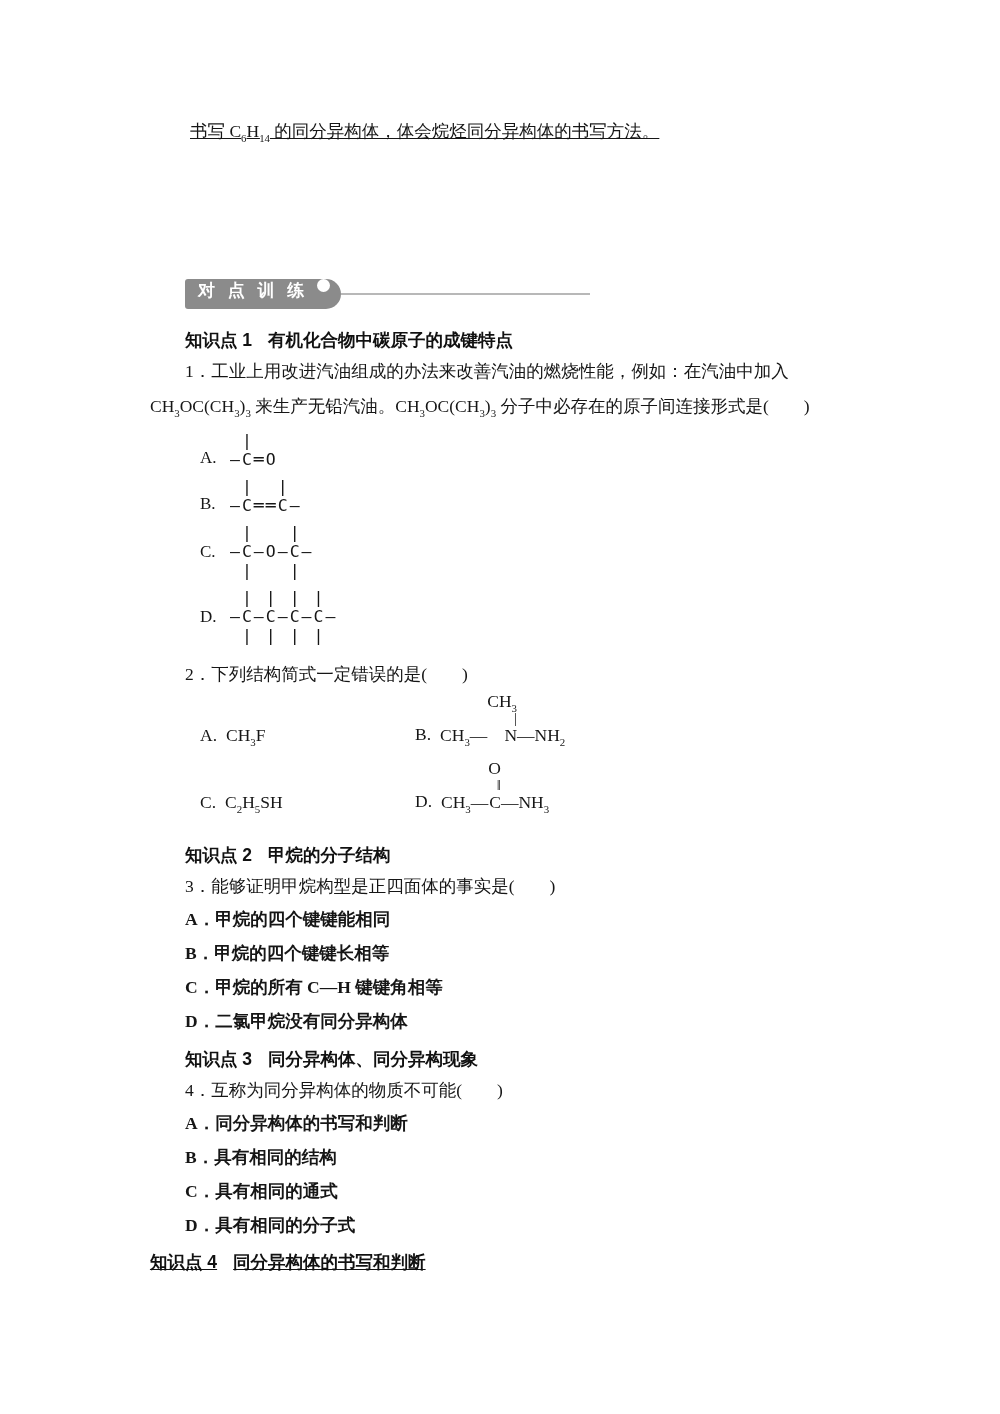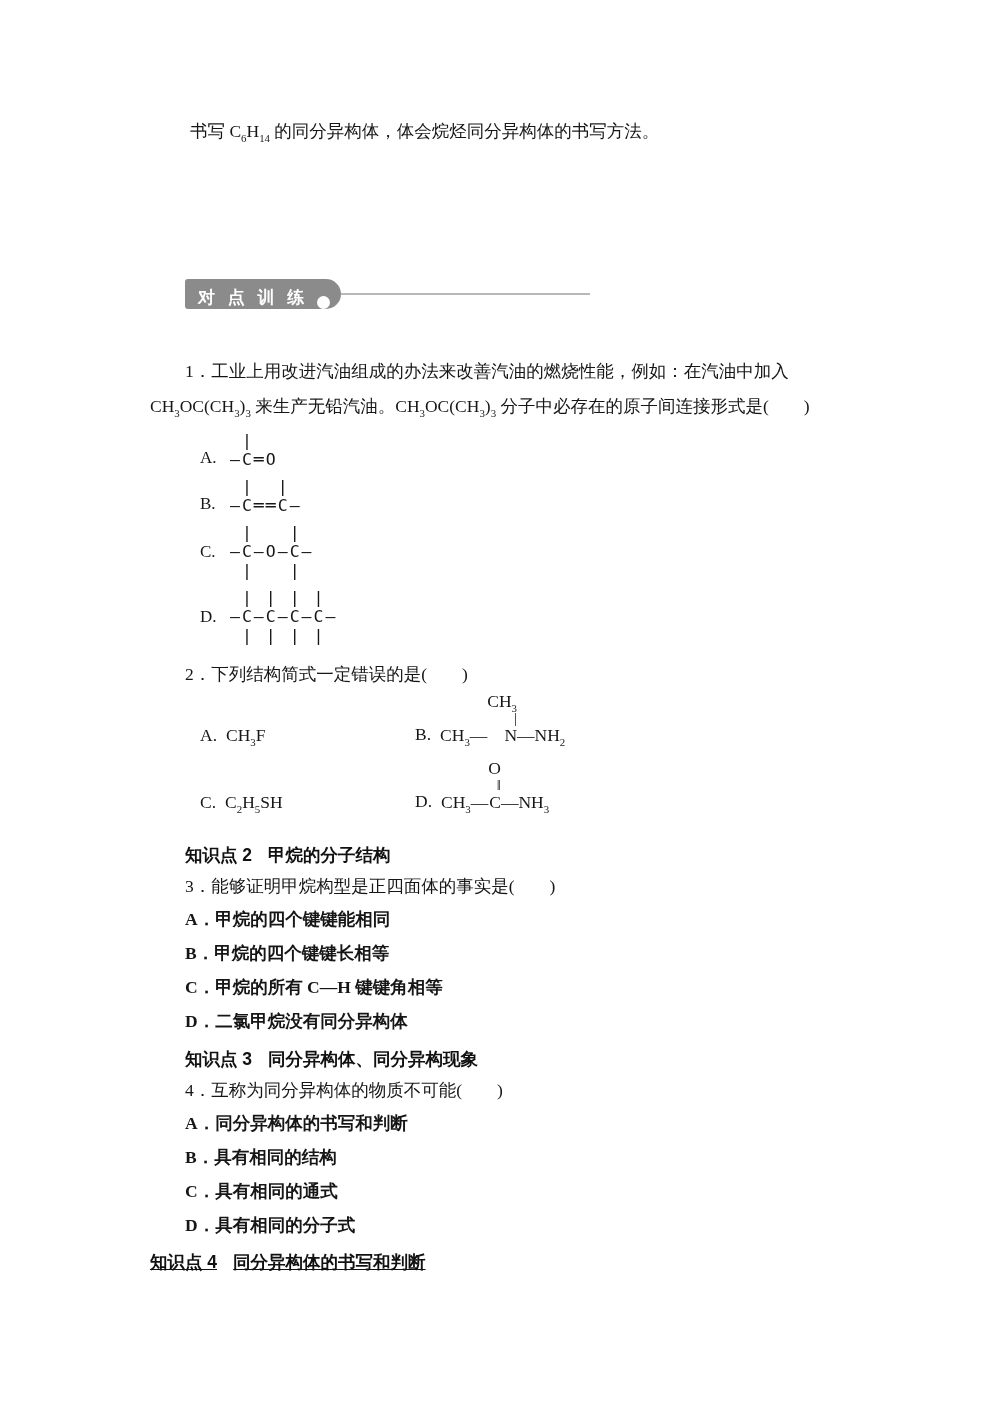"书写 C6H14 的同分异构体，体会烷烃同分异构体的书写方法。" .intro { text-decoration: none -> underline }
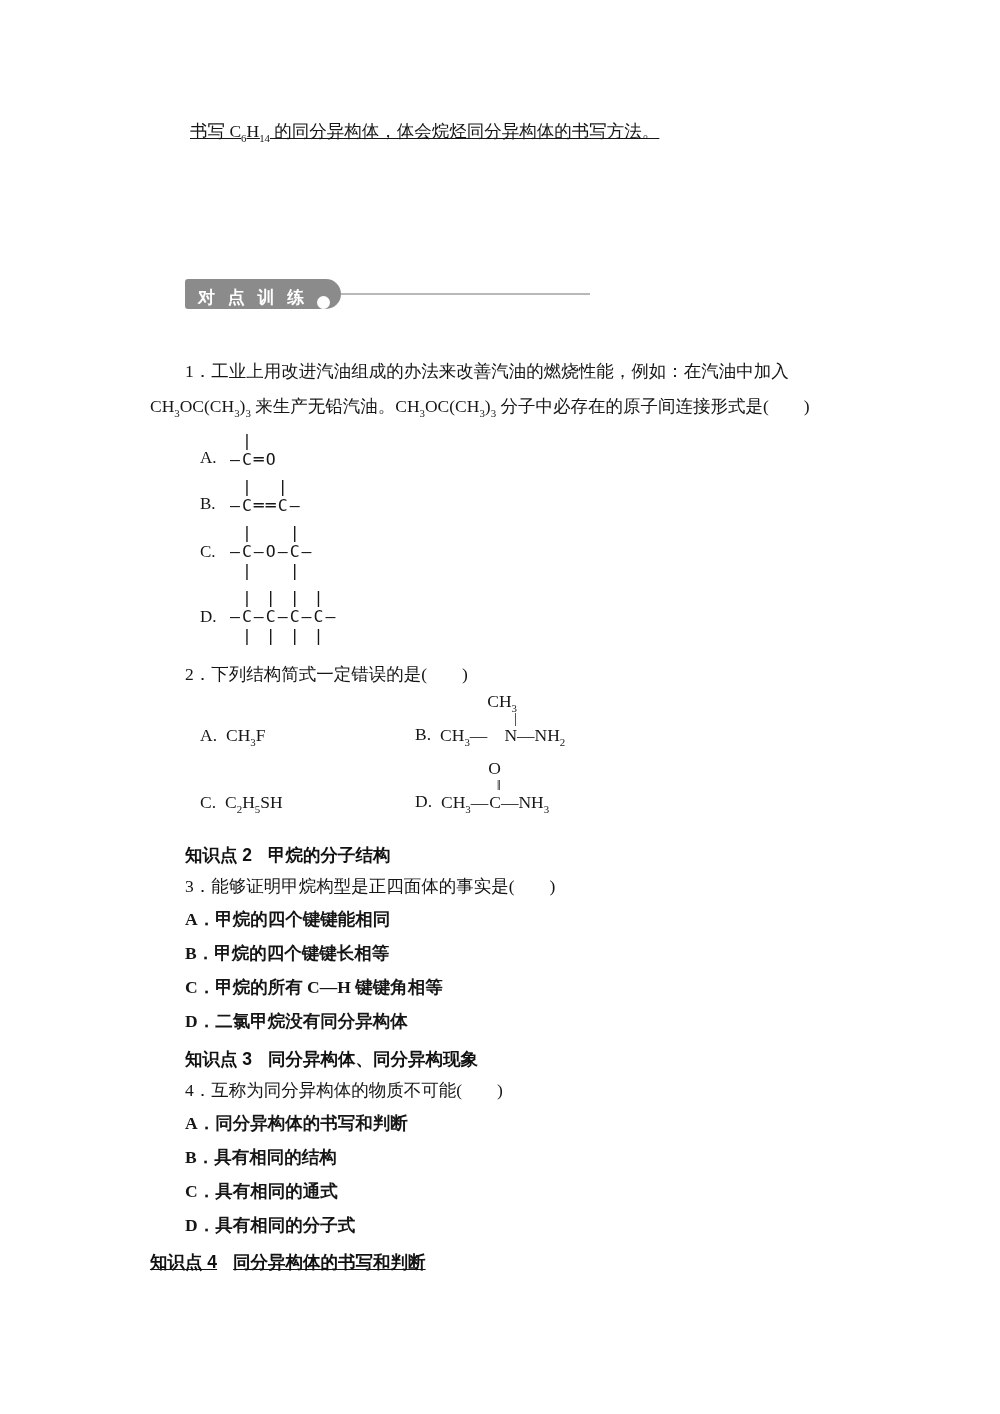"对 点 训 练" .badge { align-items: flex-end -> flex-start }
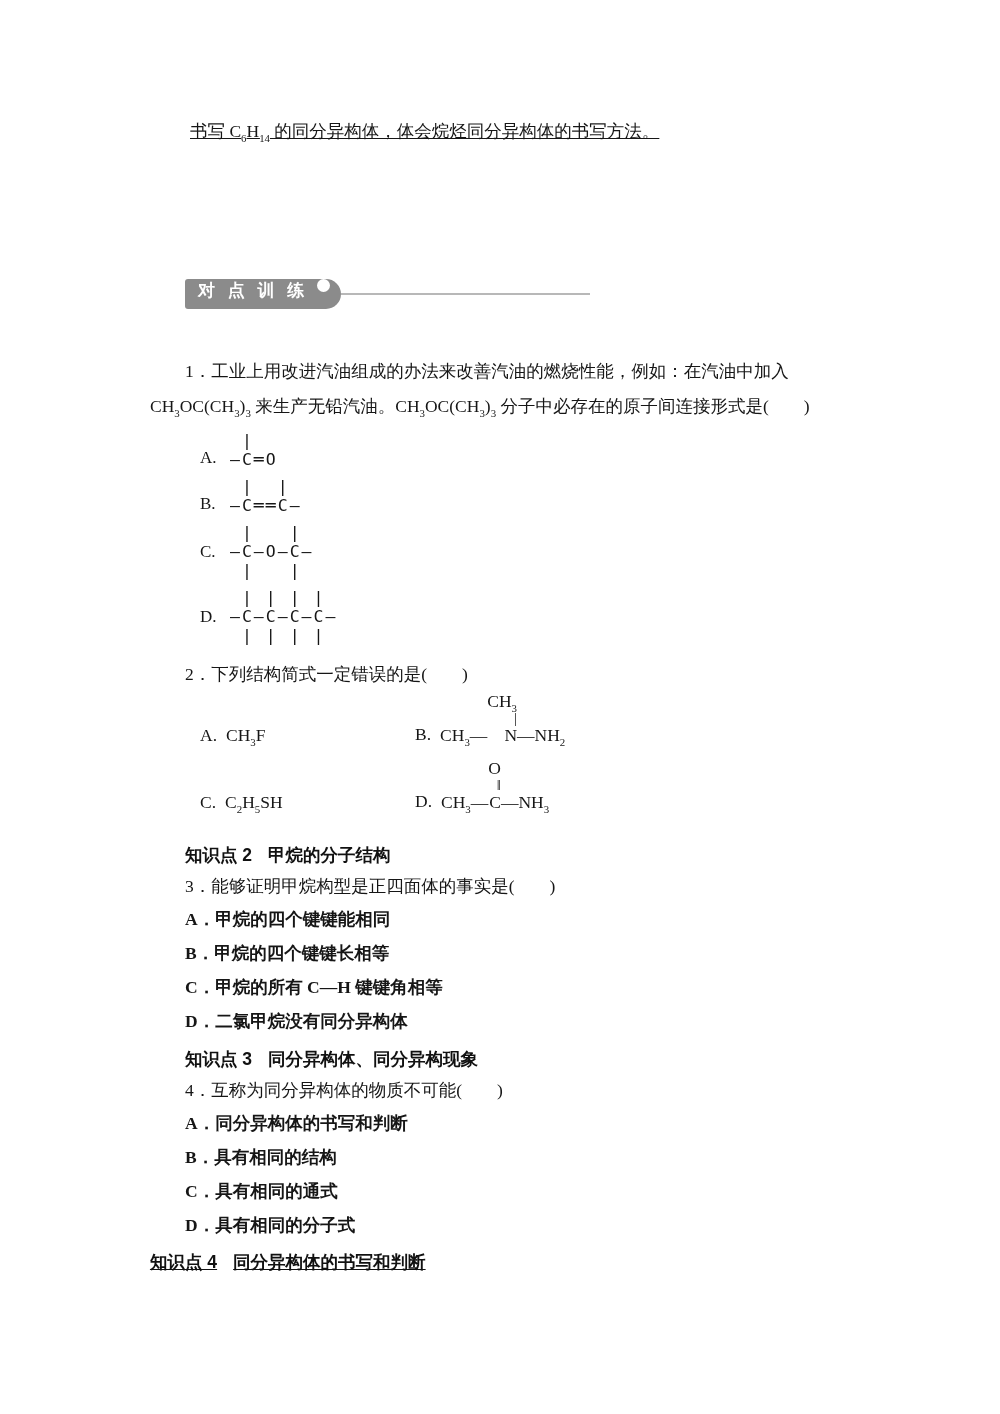"知识点 1 有机化合物中碳原子的成键特点" div.kp { html: none -> <div> <span>知识点 1</span><span>有机化合物中碳原子的成键特点</span> </div> }
